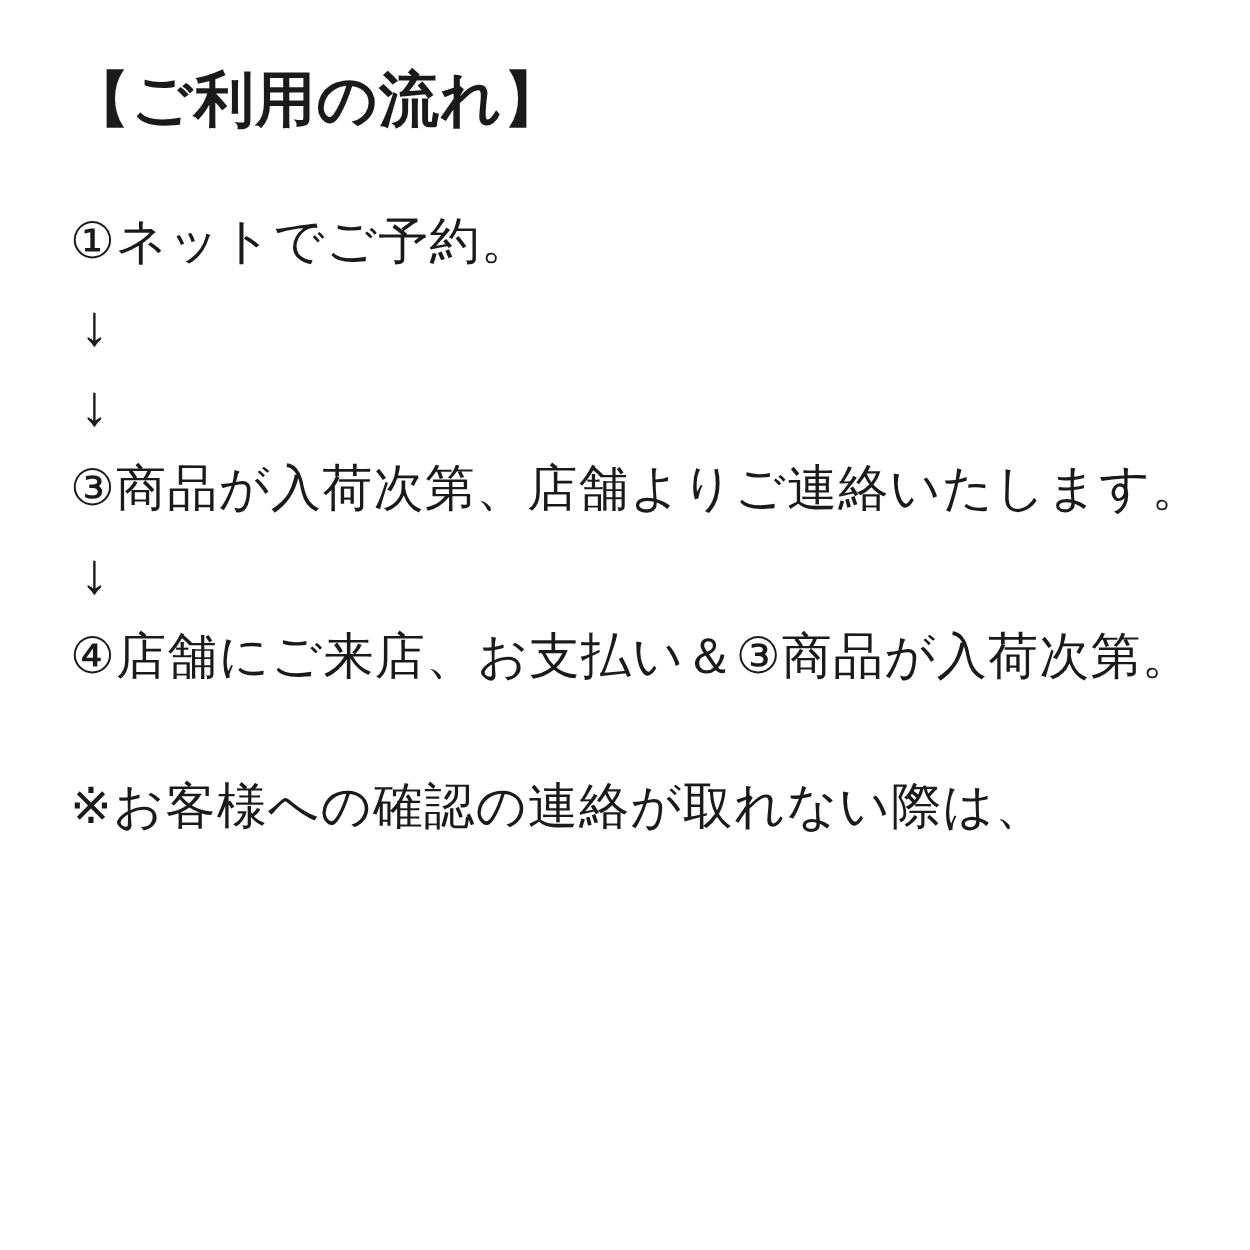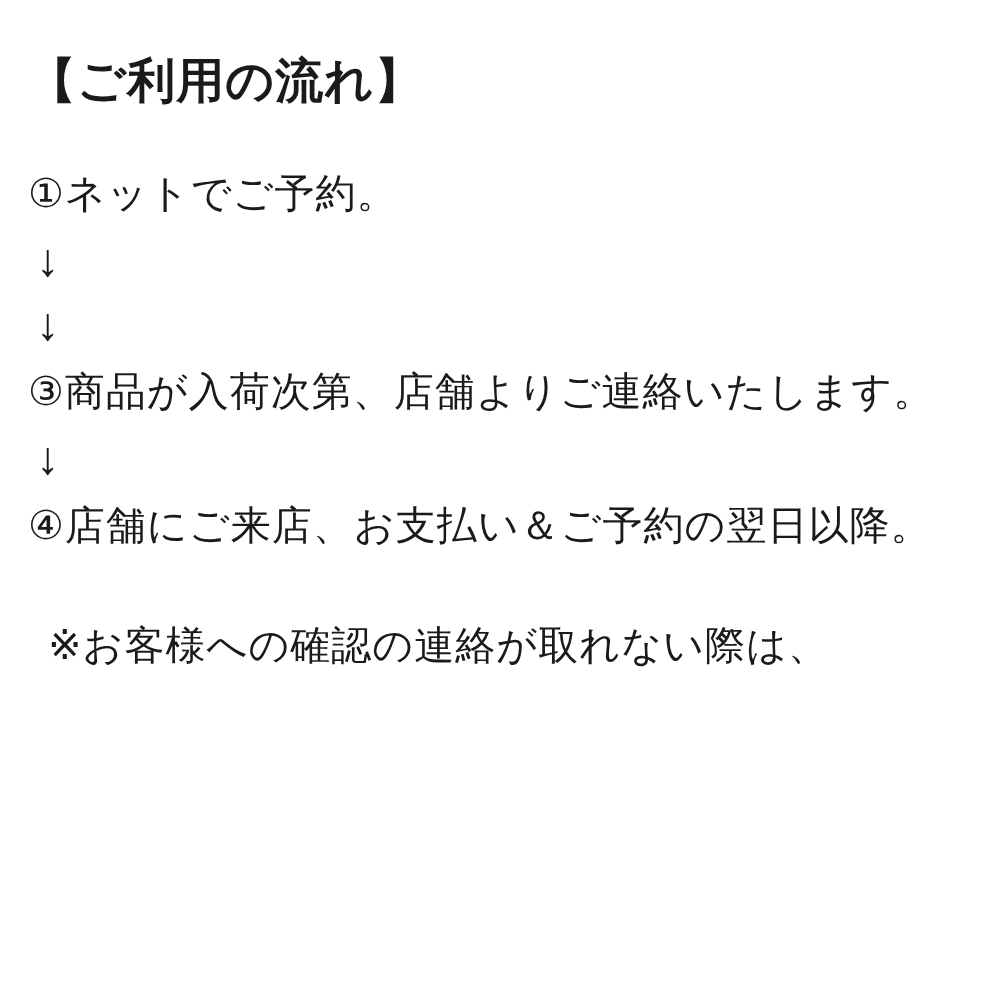"【ご利用の流れ】" .page { padding: 48px 28px 0 28px -> 48px 28px 0 56px }
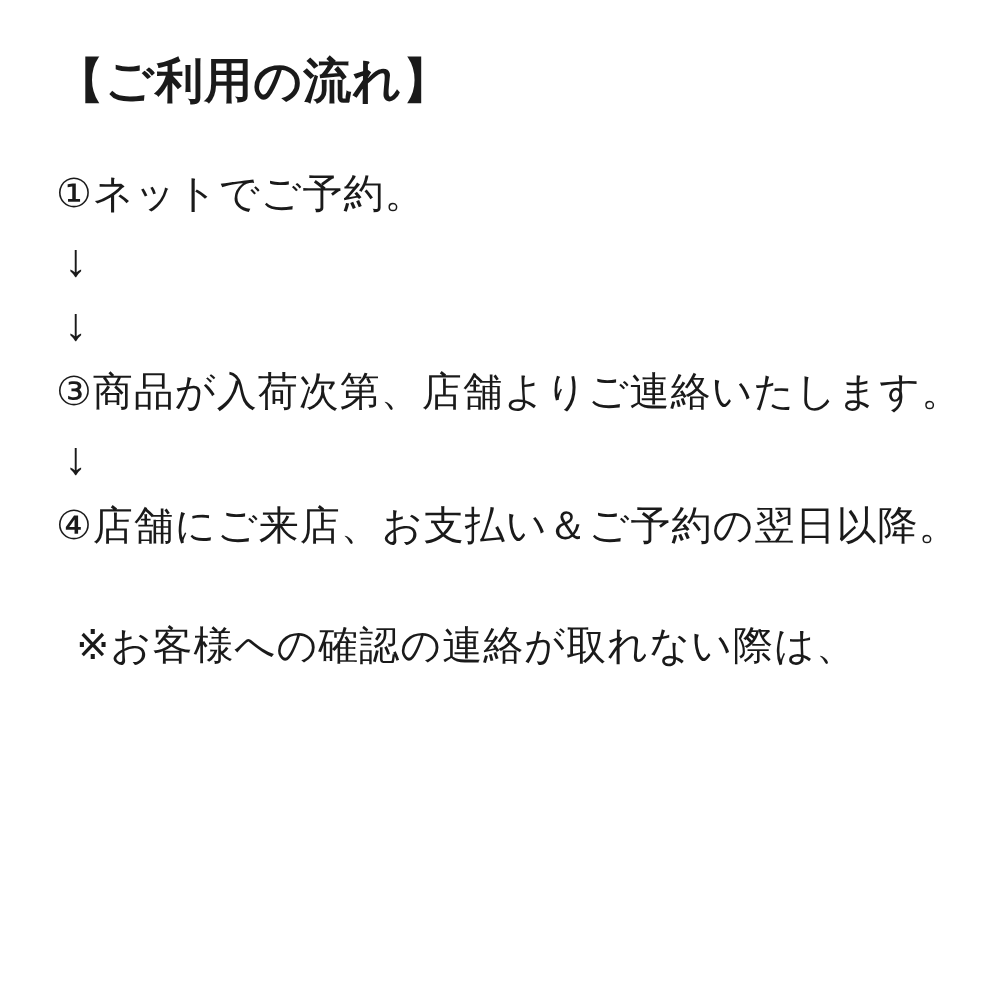"④店舗にご来店、お支払い＆ご予約の翌日以降。" div.line { text: ご予約の翌日以降 -> ③商品が入荷次第 }
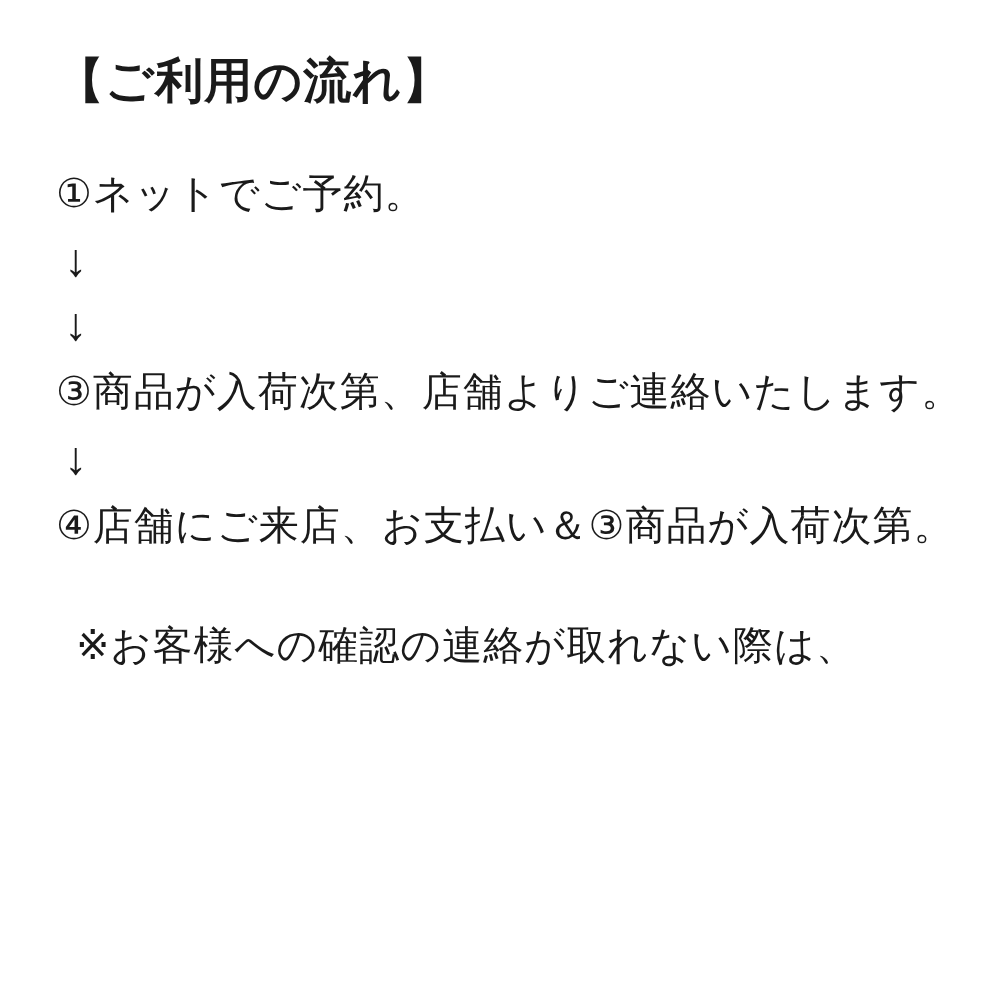"※お客様への確認の連絡が取れない際は、" .note { margin-left: 20px -> none }
